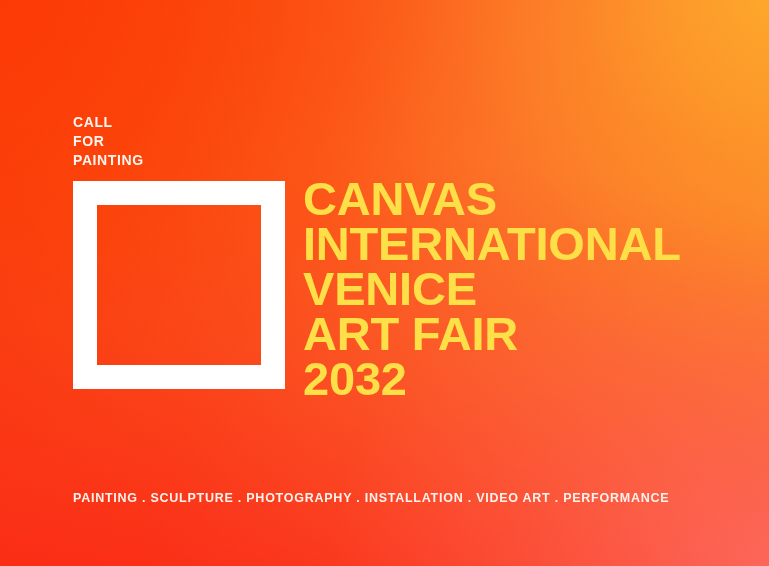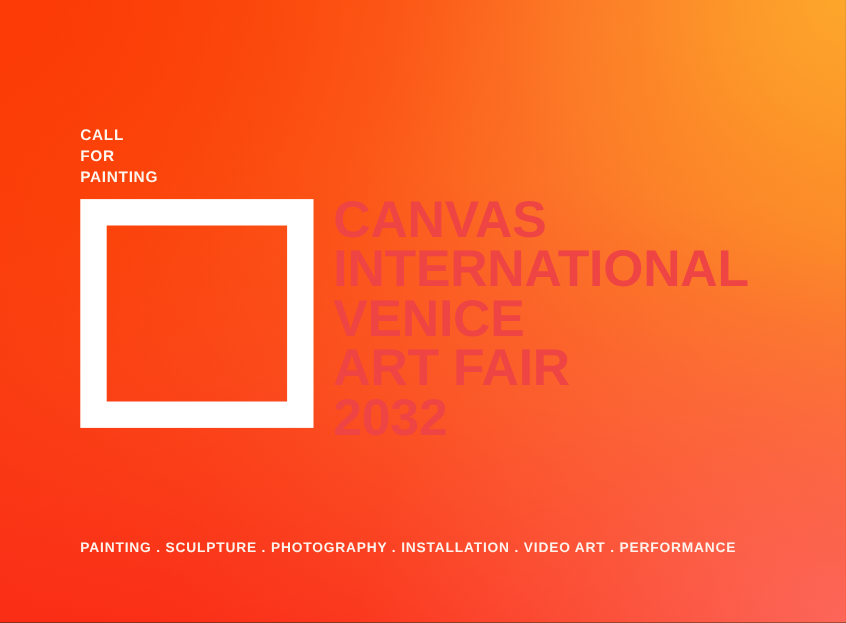"CANVAS" .headline { color: #ef4444 -> #fde047 }
